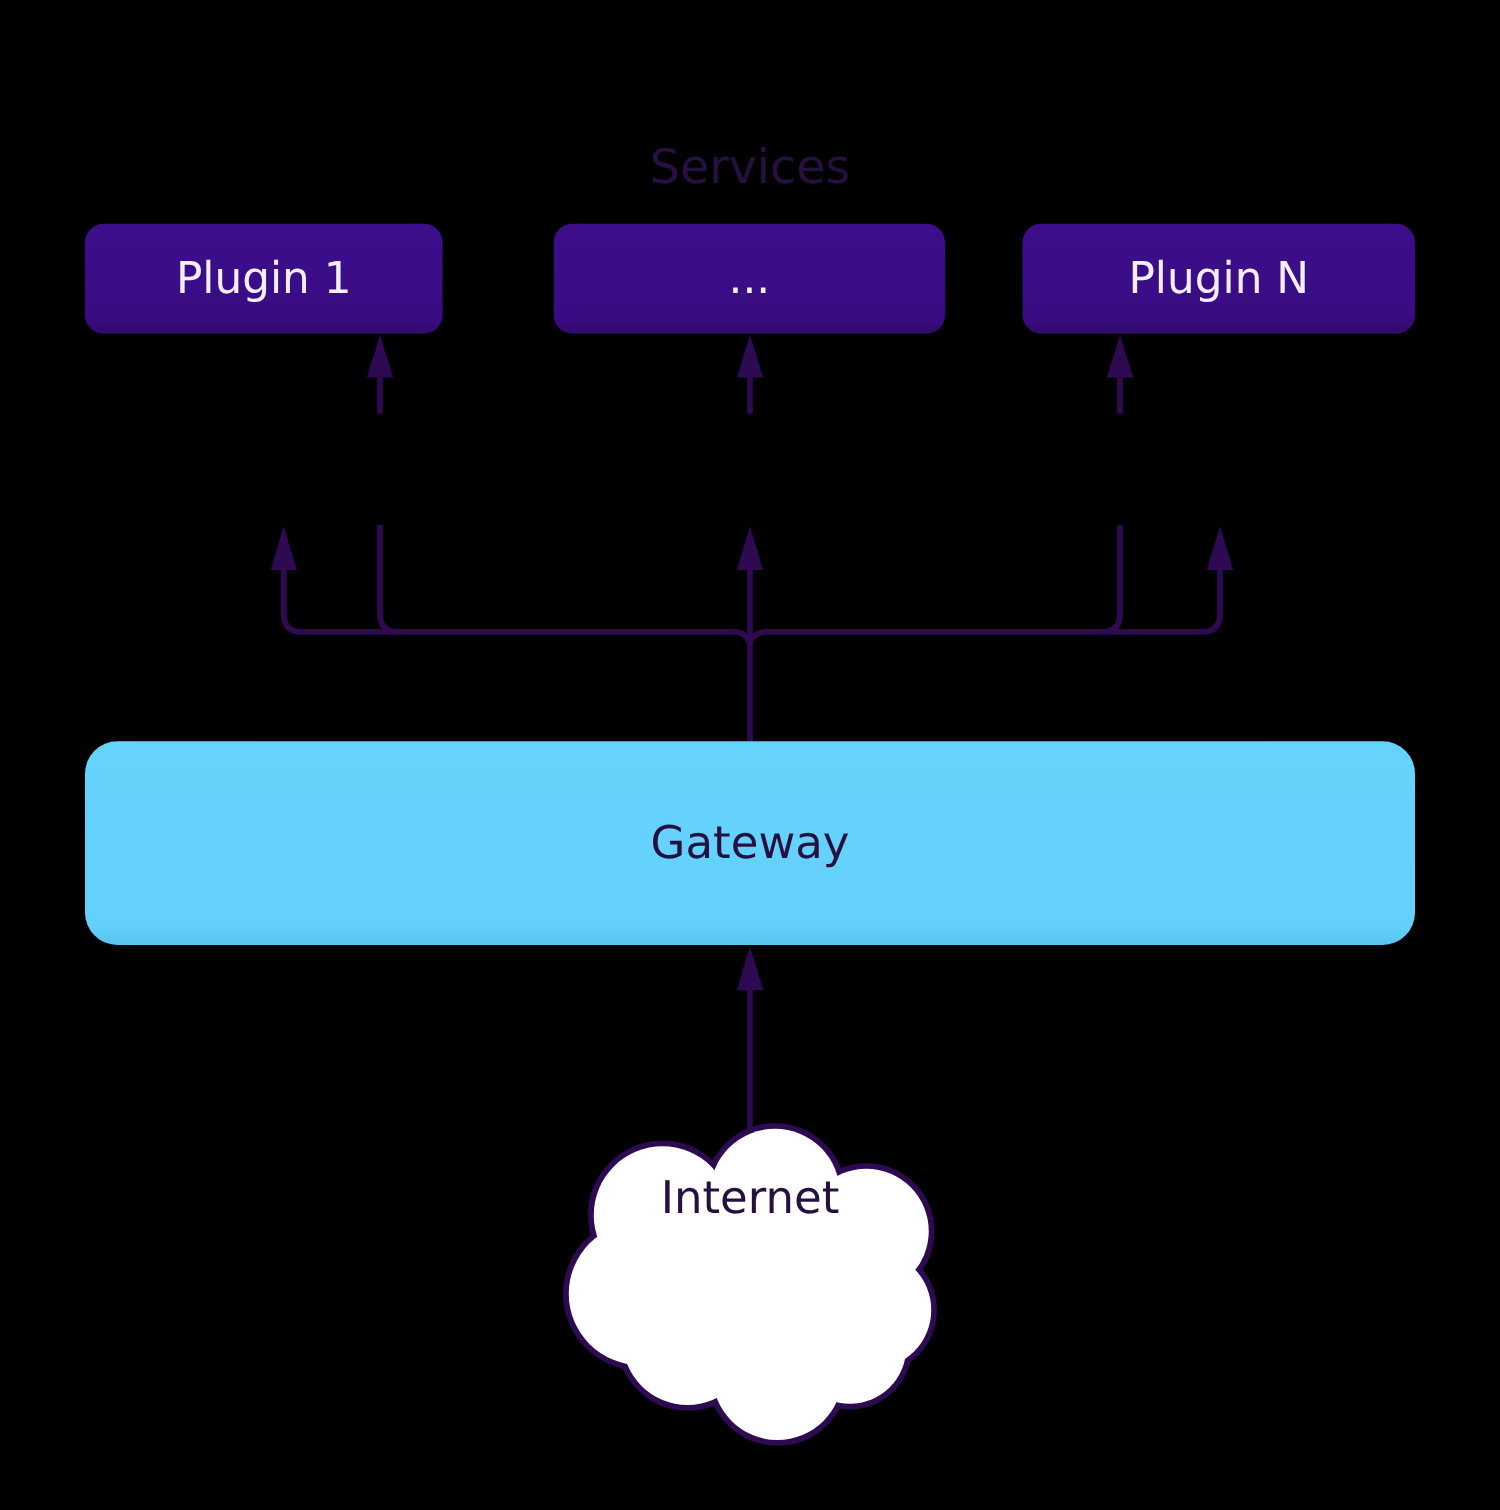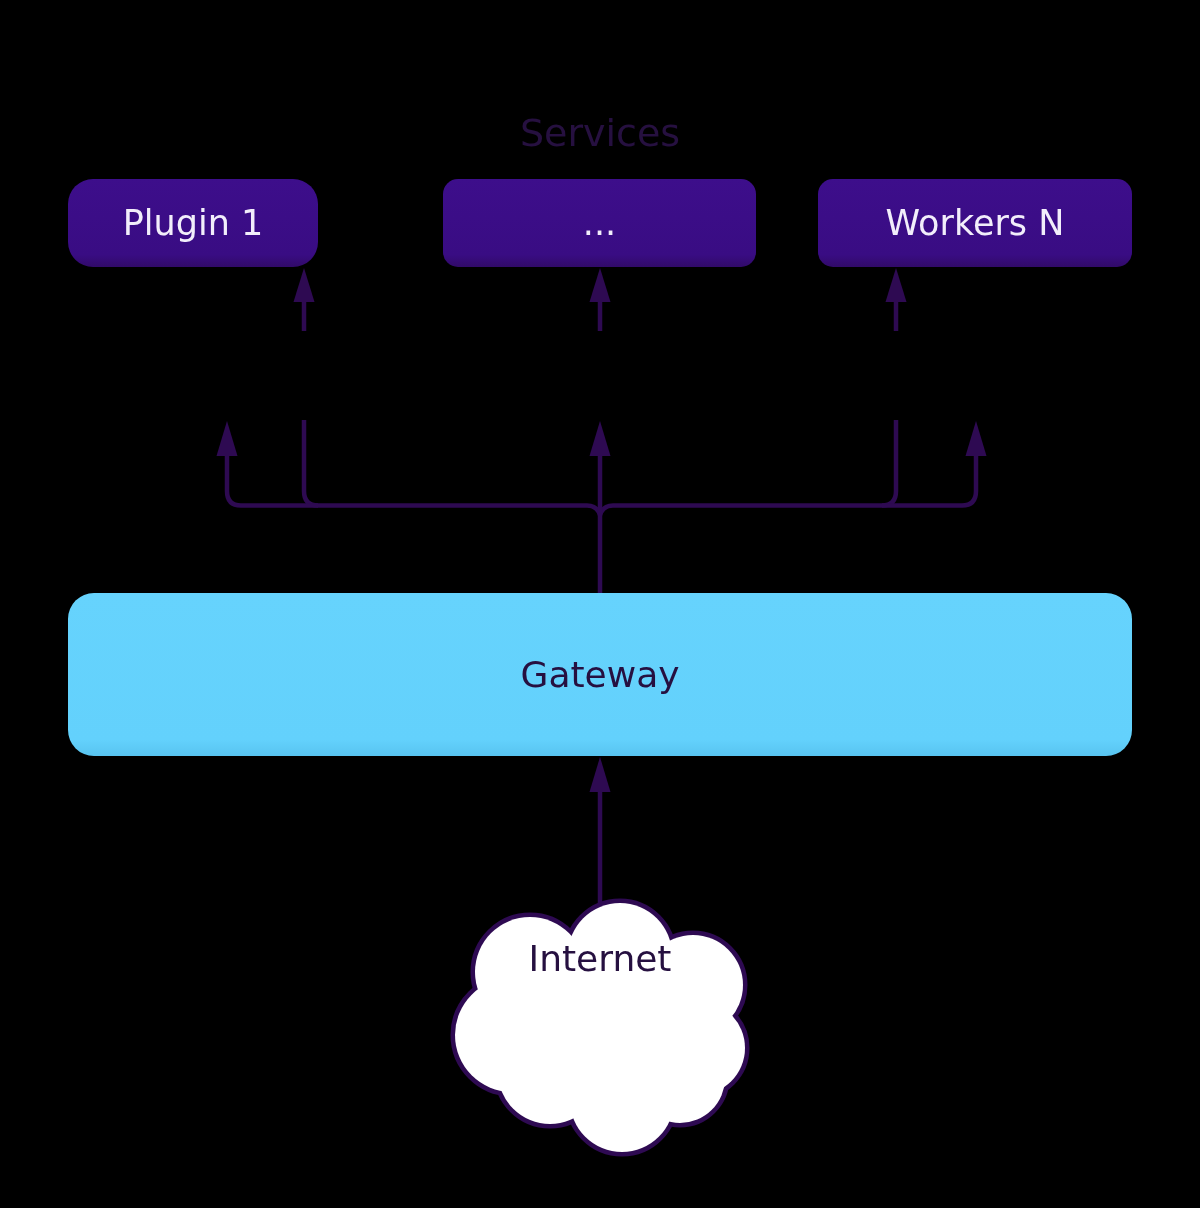"Plugin 1" .colL { border-radius: 25px -> none; width: 250px -> 286px }
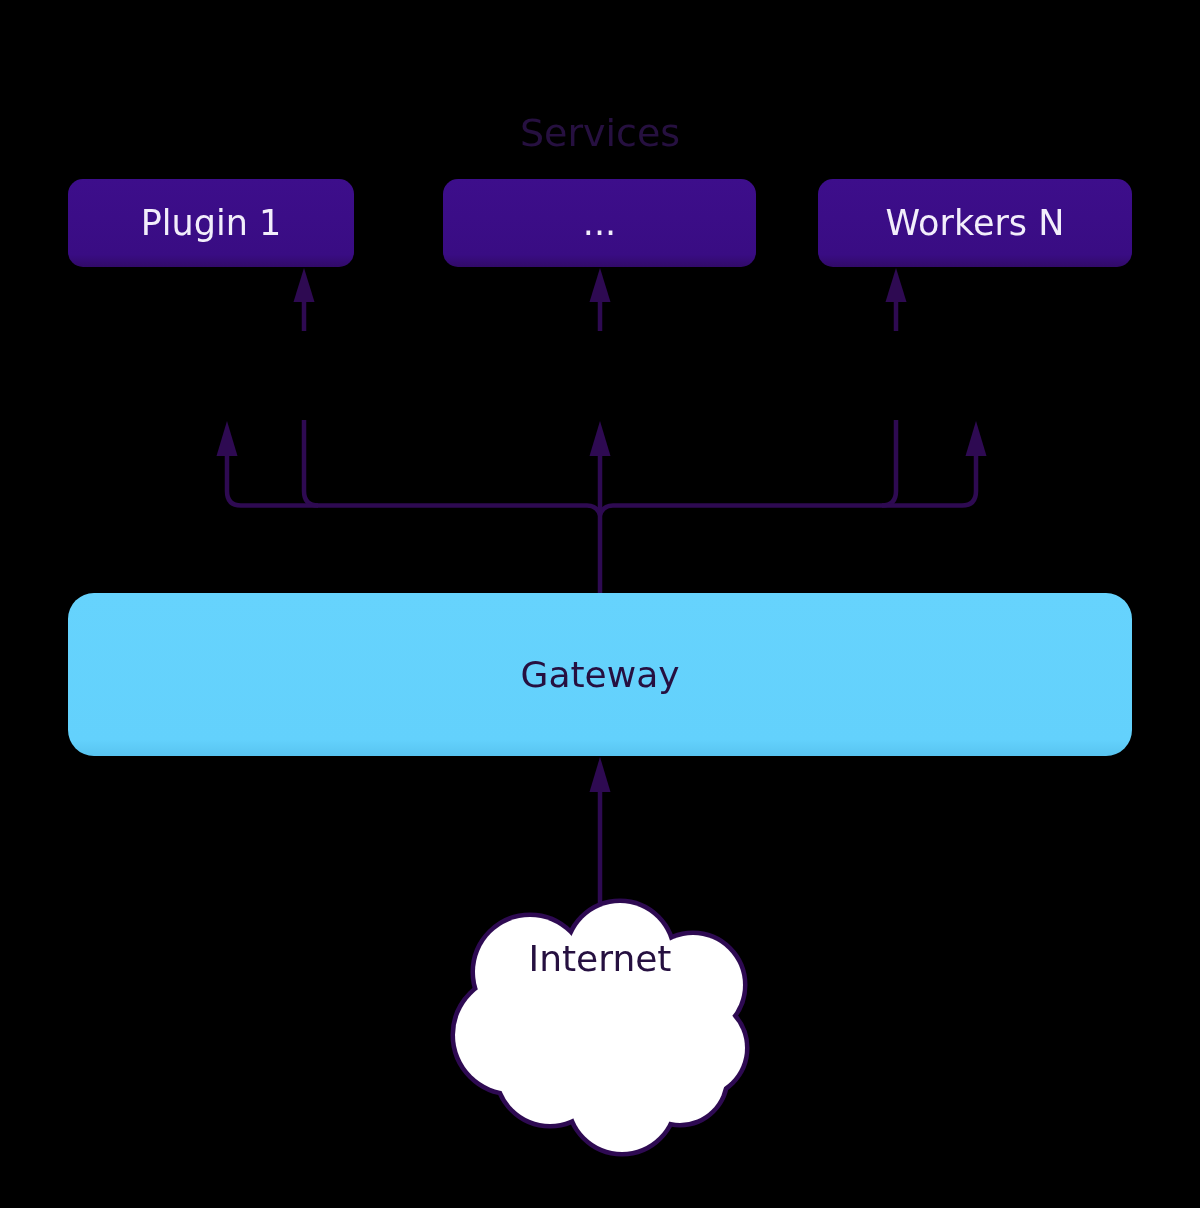"Workers N" span { text: Workers -> Plugin }
